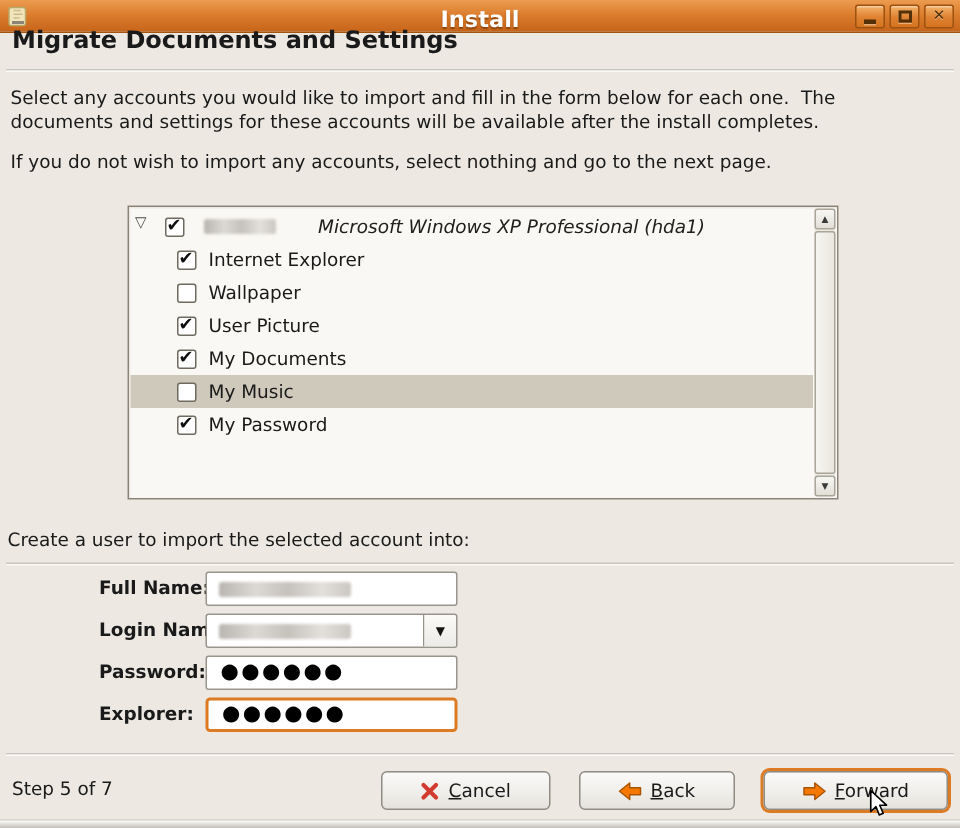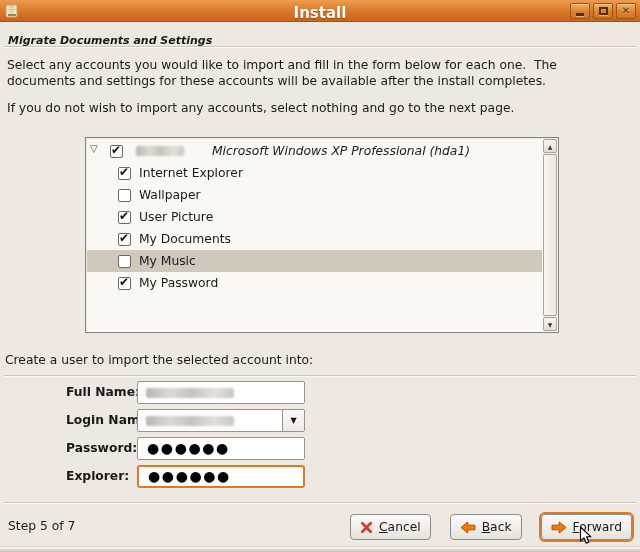"Migrate Documents and Settings" .heading { font-size: 11px -> 16px; font-style: italic -> none; top: 34px -> 17px }
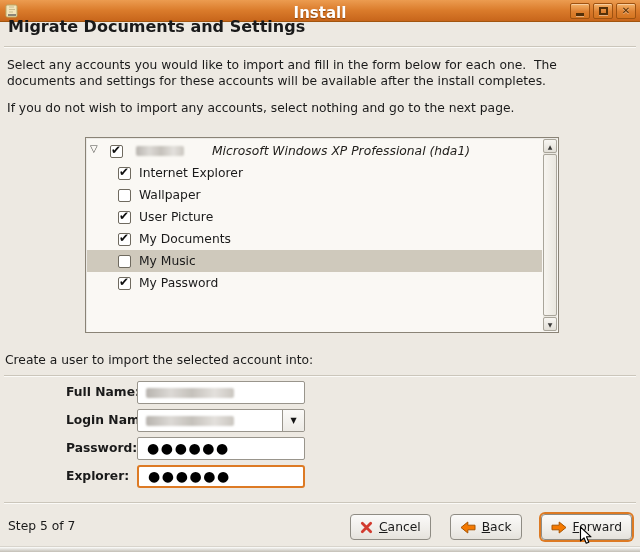"Cancel" .gtk-btn { padding: 0 9px -> 0 25px }
